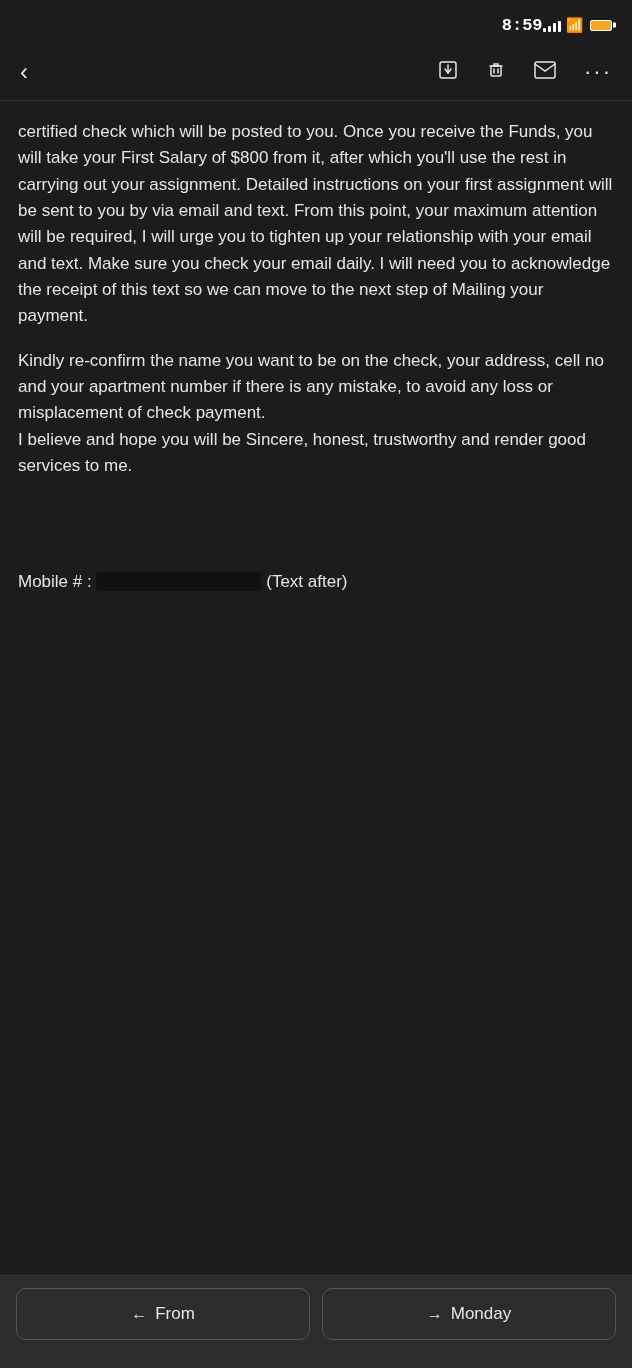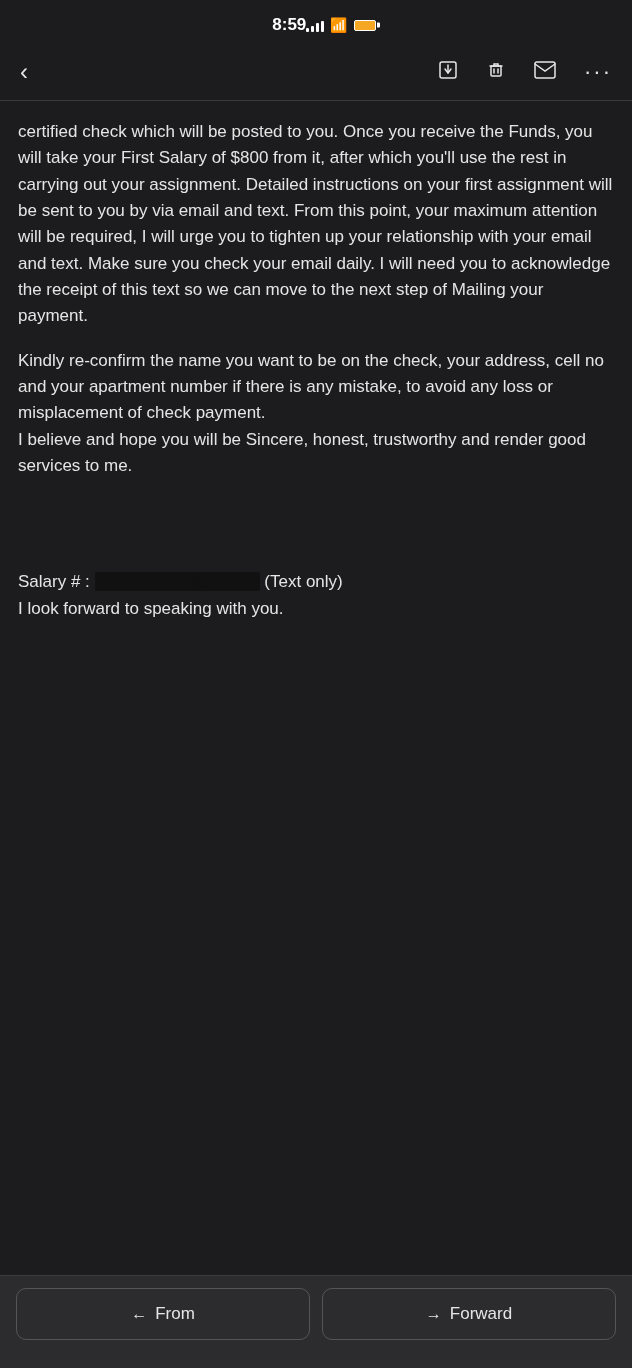"8:59" .status-bar { font-family: none -> Liberation Mono, monospace; justify-content: center -> flex-end }
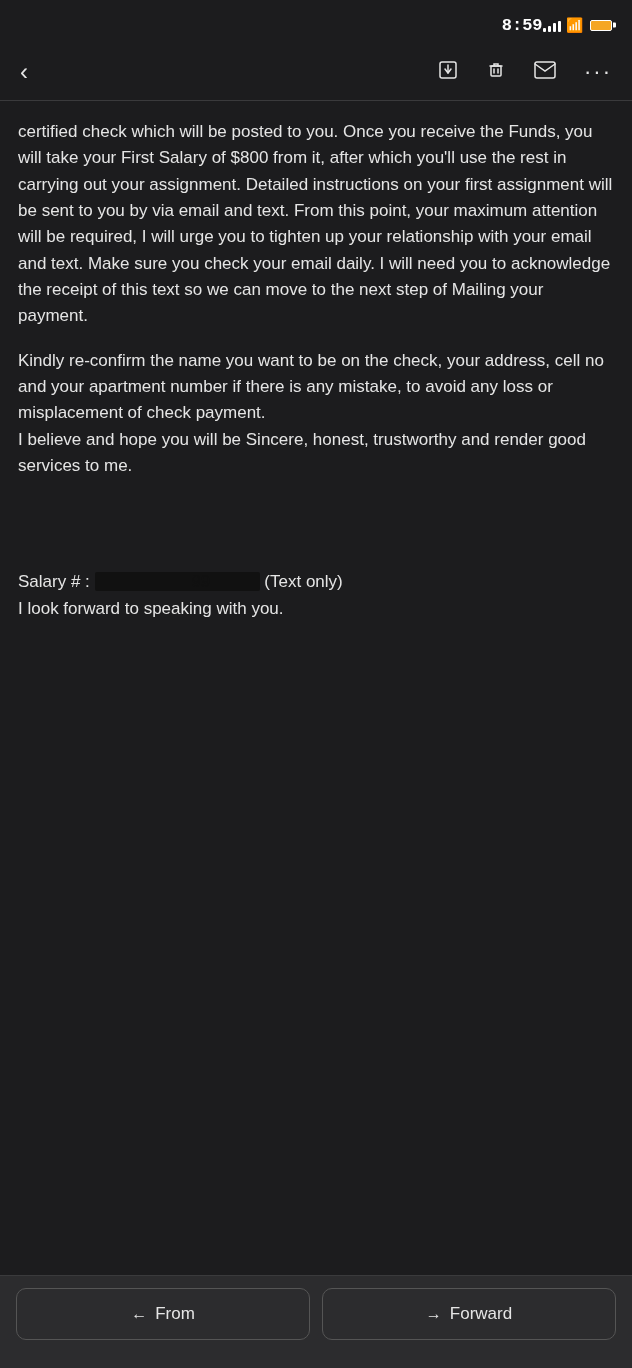"Salary # :" span { text: Salary -> Mobile }
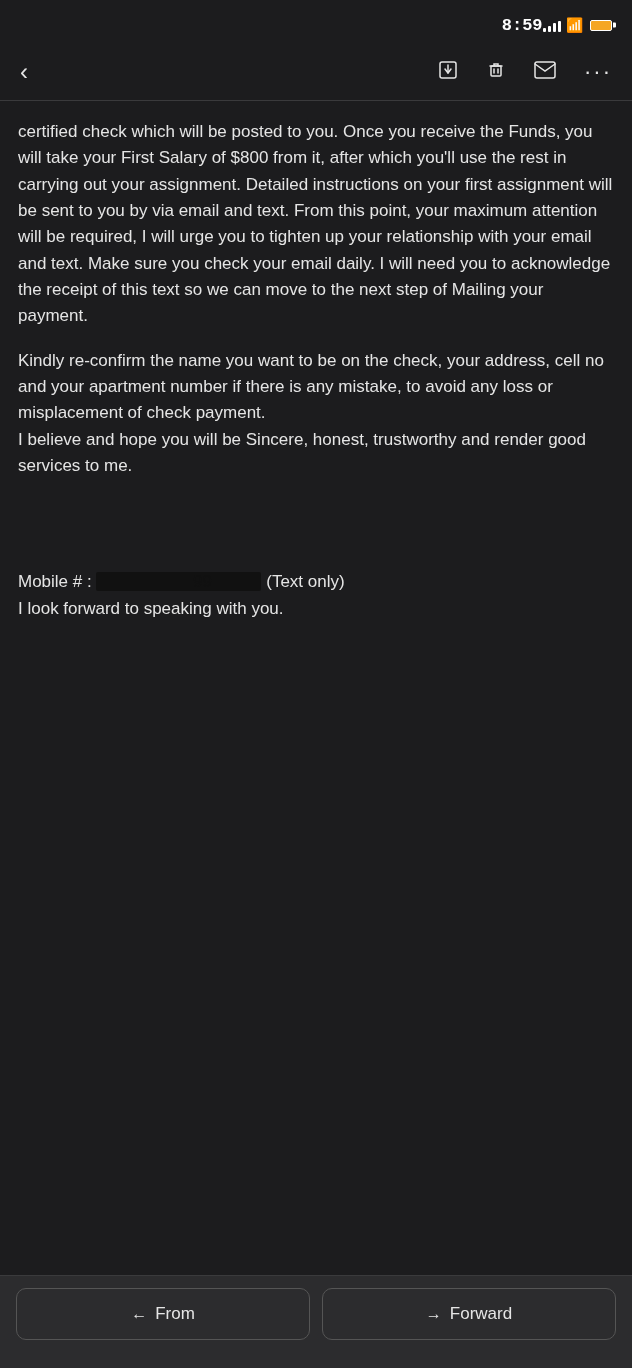"(Text only)" span { text: only -> after }
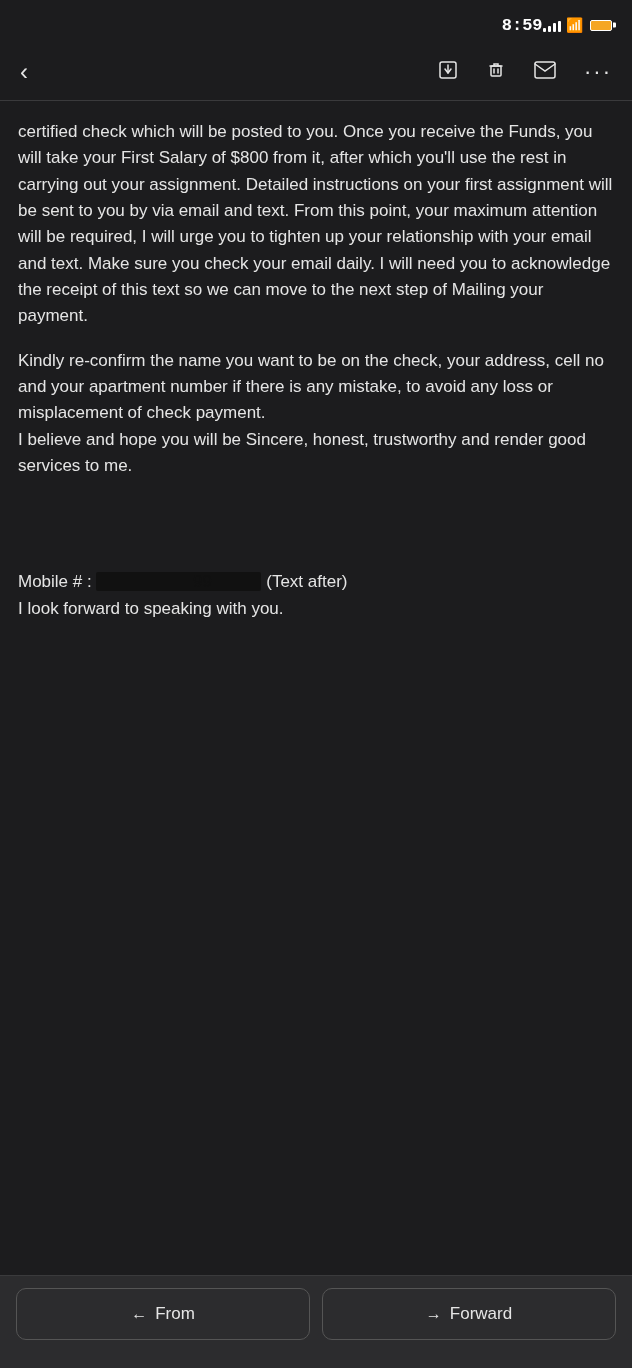"I look forward to speaking" span { html: <span>I look forward to speaking with you.</span> -> none }
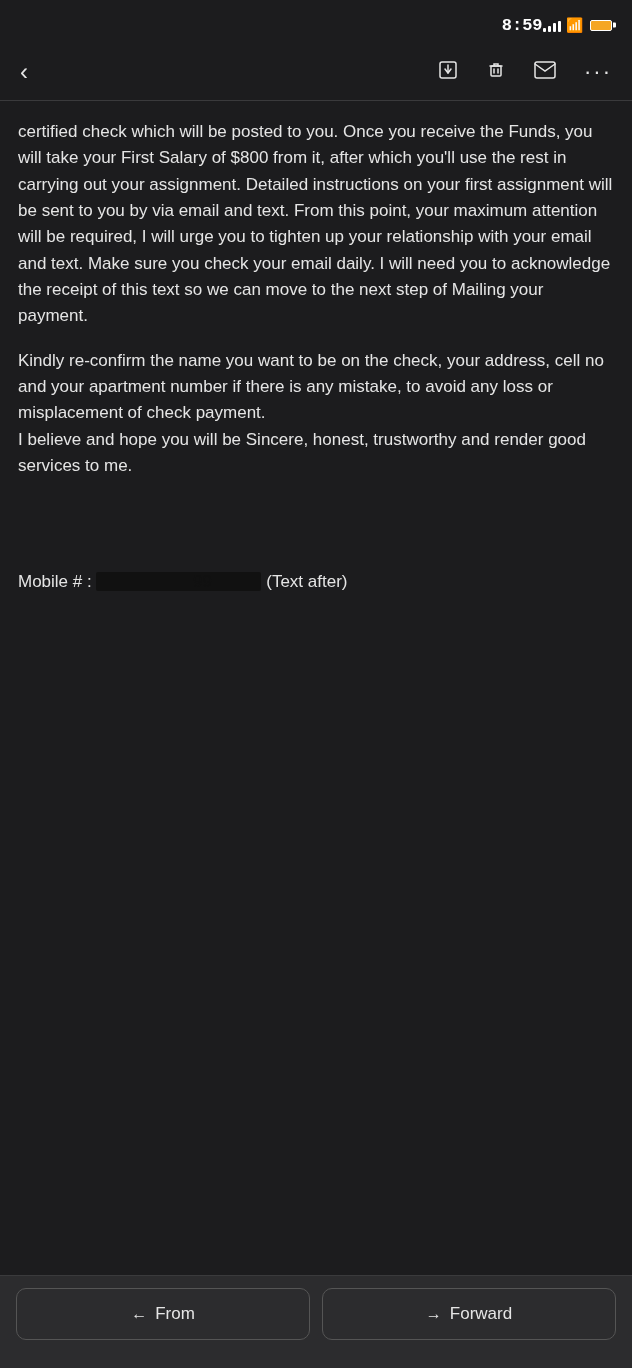"Forward" span { text: Forward -> Monday }
